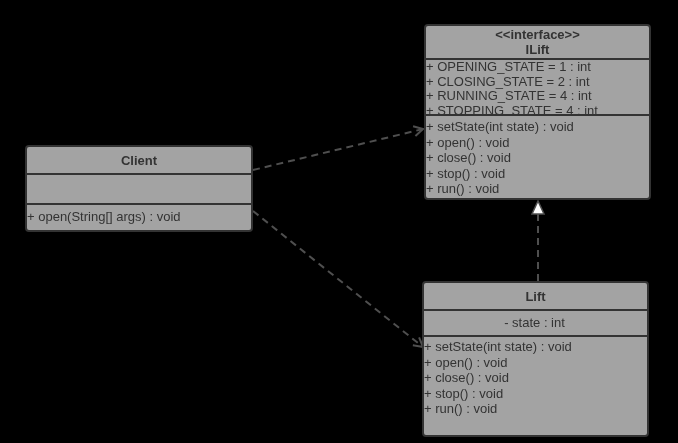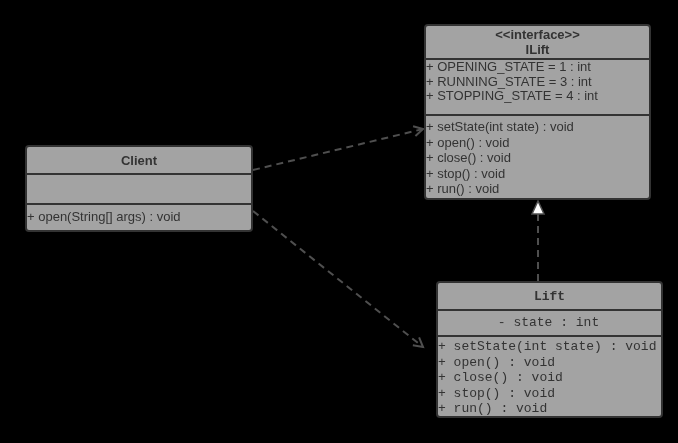"+ CLOSING_STATE = 2 :" div.member { html: none -> <div>+ CLOSING_STATE = 2 : int</div> }
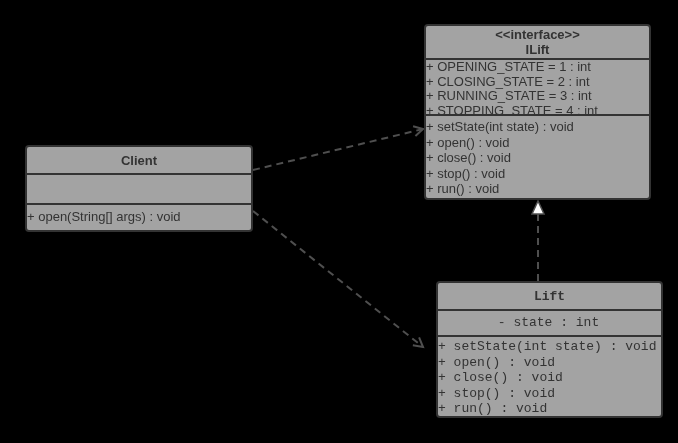"+ RUNNING_STATE = 3 :" div.member { text: 3 -> 4 }
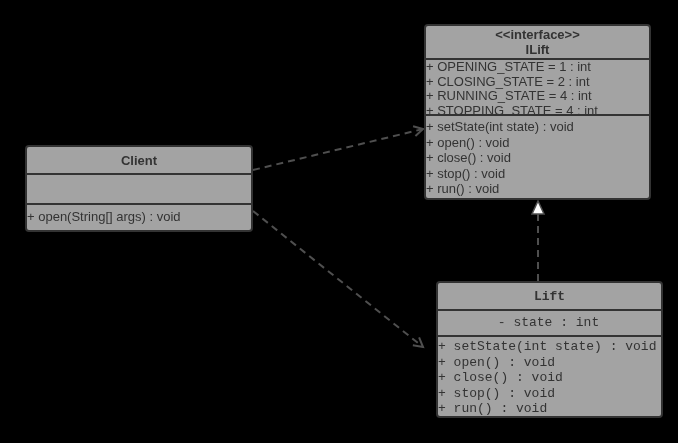"Lift" .box-lift { font-family: Liberation Mono, monospace -> none; height: 137px -> 156px; left: 436px -> 422px }
